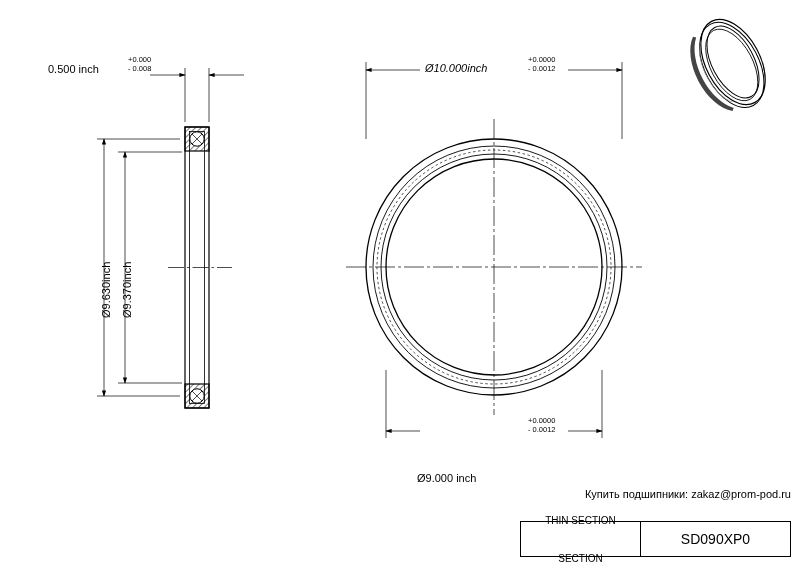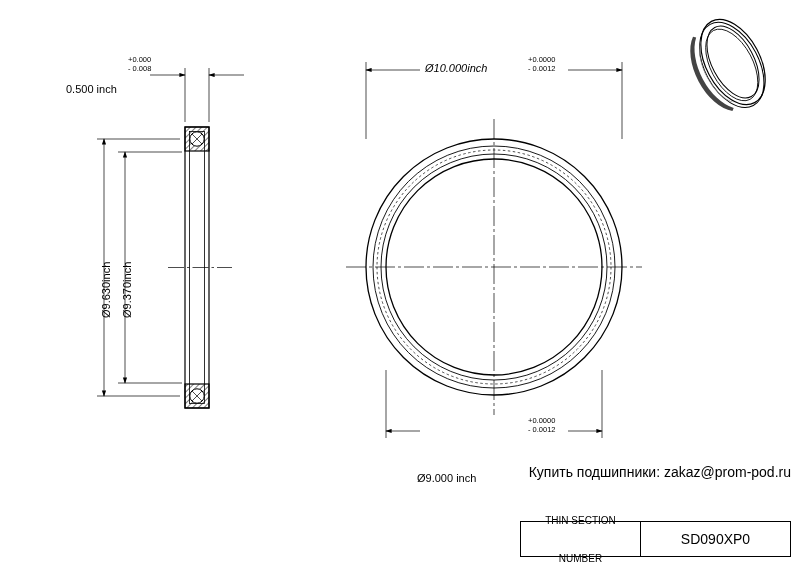"0.500 inch" div.lbl { left: 66px -> 48px; margin-top: 20px -> none }
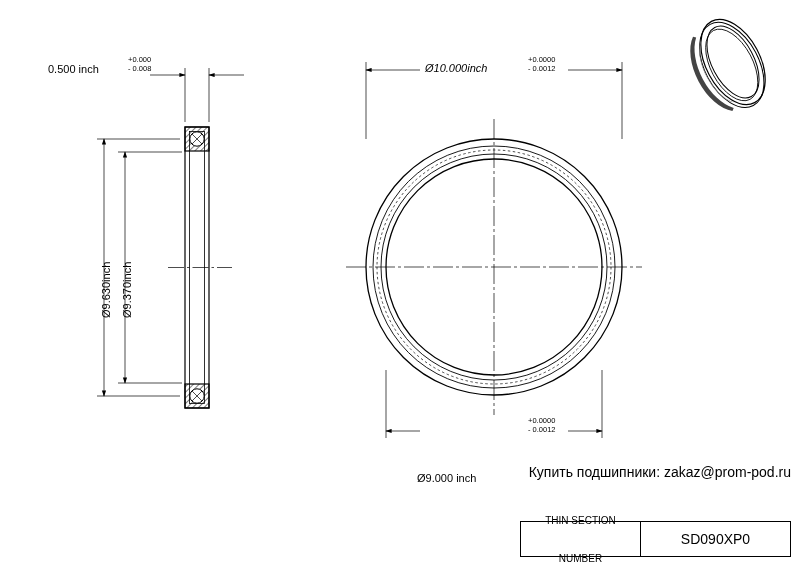"Купить подшипники: zakaz@prom-pod.ru" #promo { font-size: 14px -> 11px; top: 464px -> 488px }
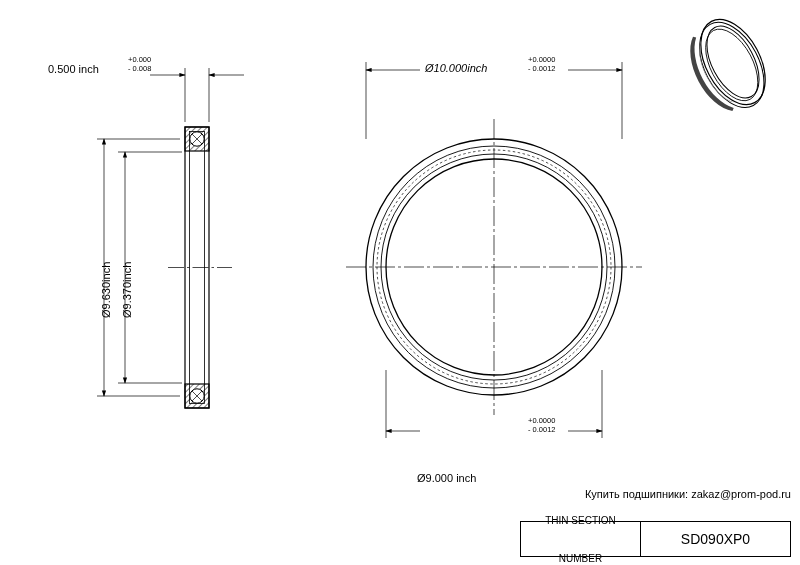"NUMBER" span { text: NUMBER -> SECTION }
